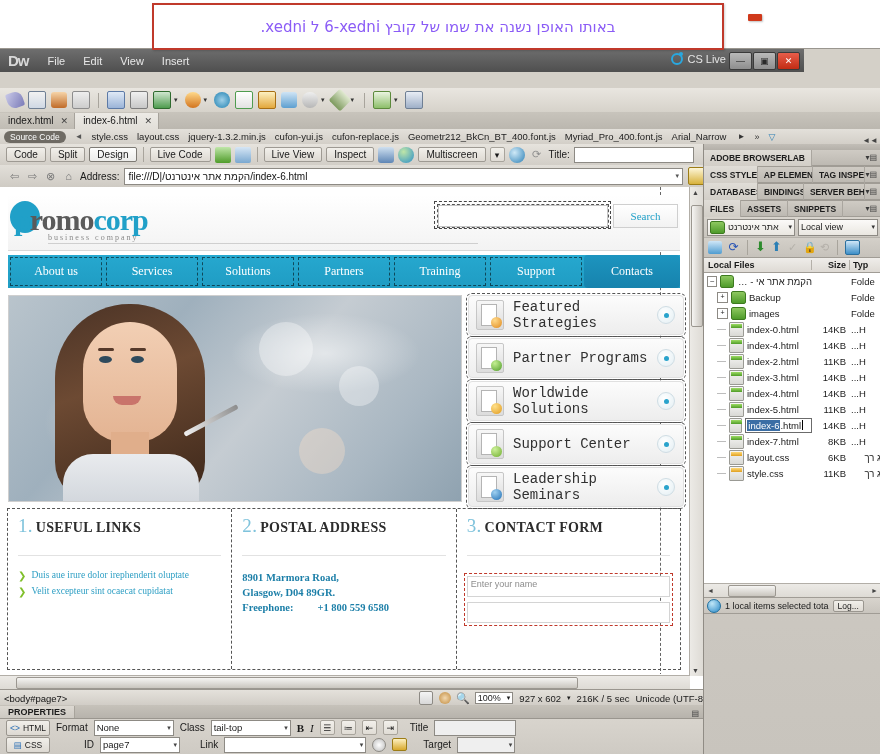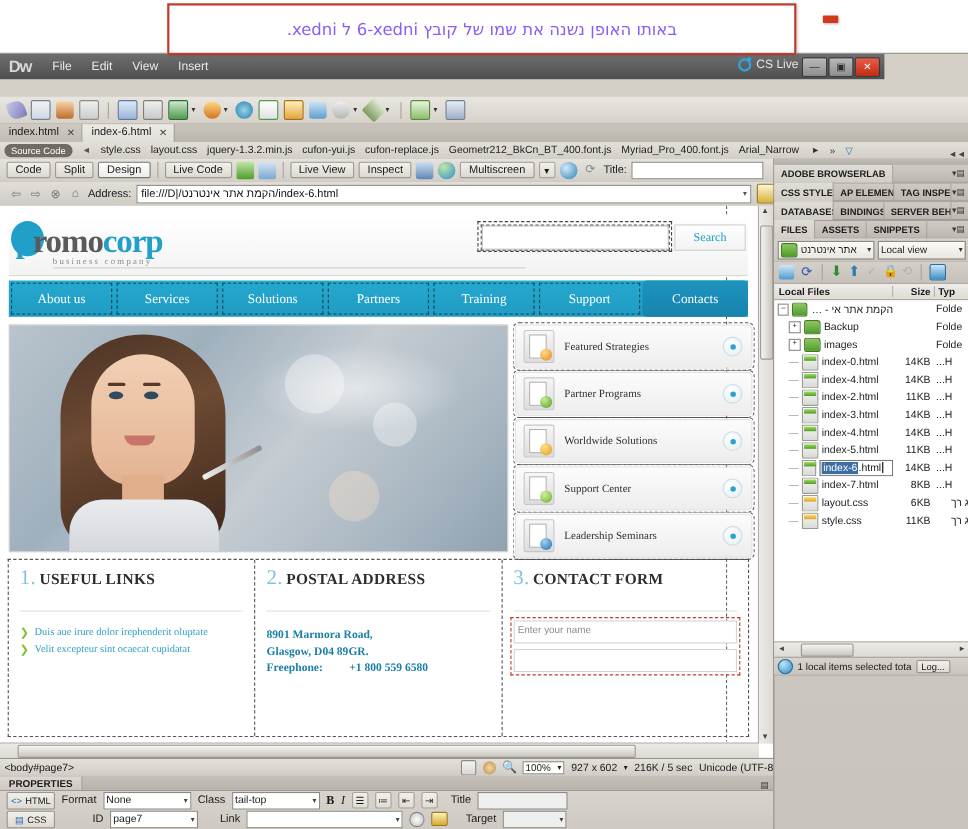"Featured Strategies" .feat .flabel { font-family: Liberation Serif, serif -> Liberation Mono, monospace; font-size: 10px -> 14px }
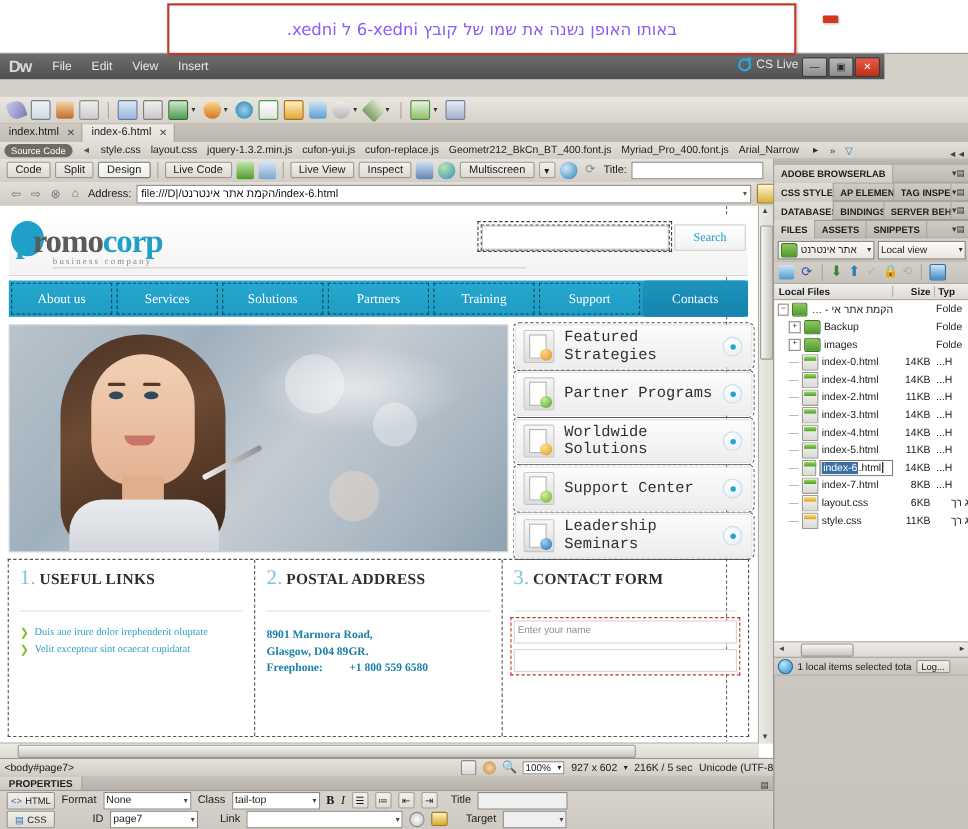"Enter your name" .cform { margin-top: 8px -> 20px }
